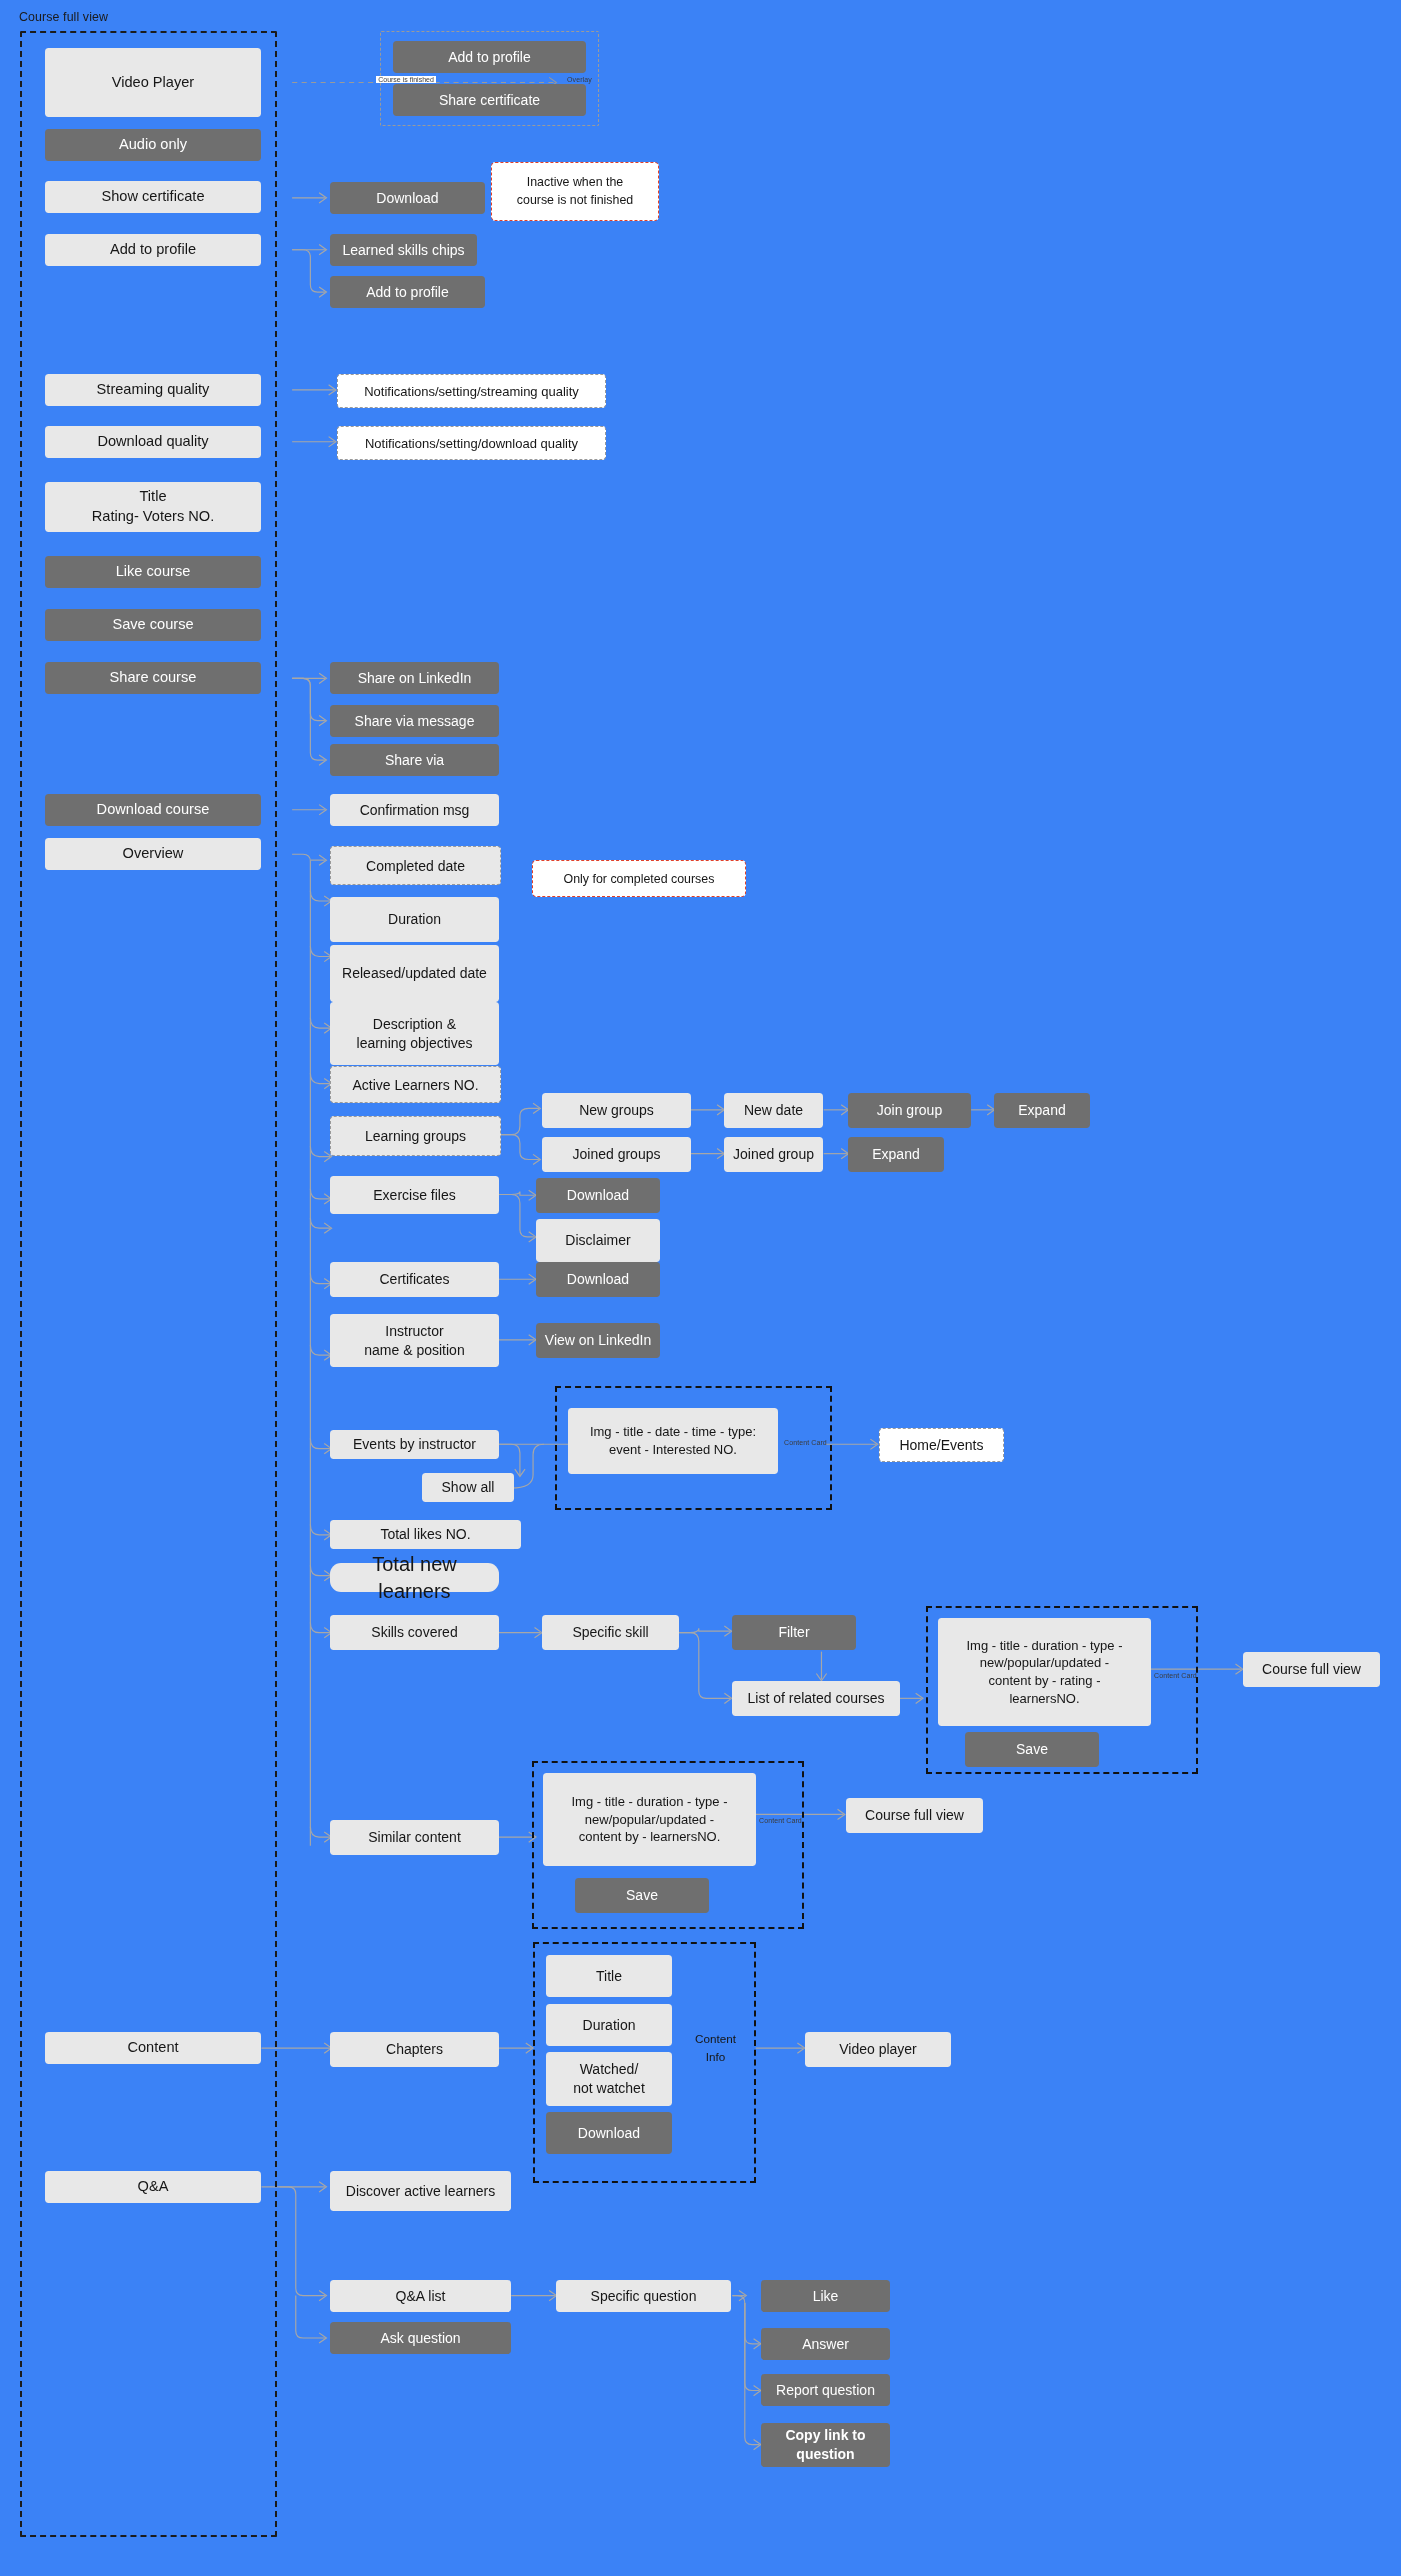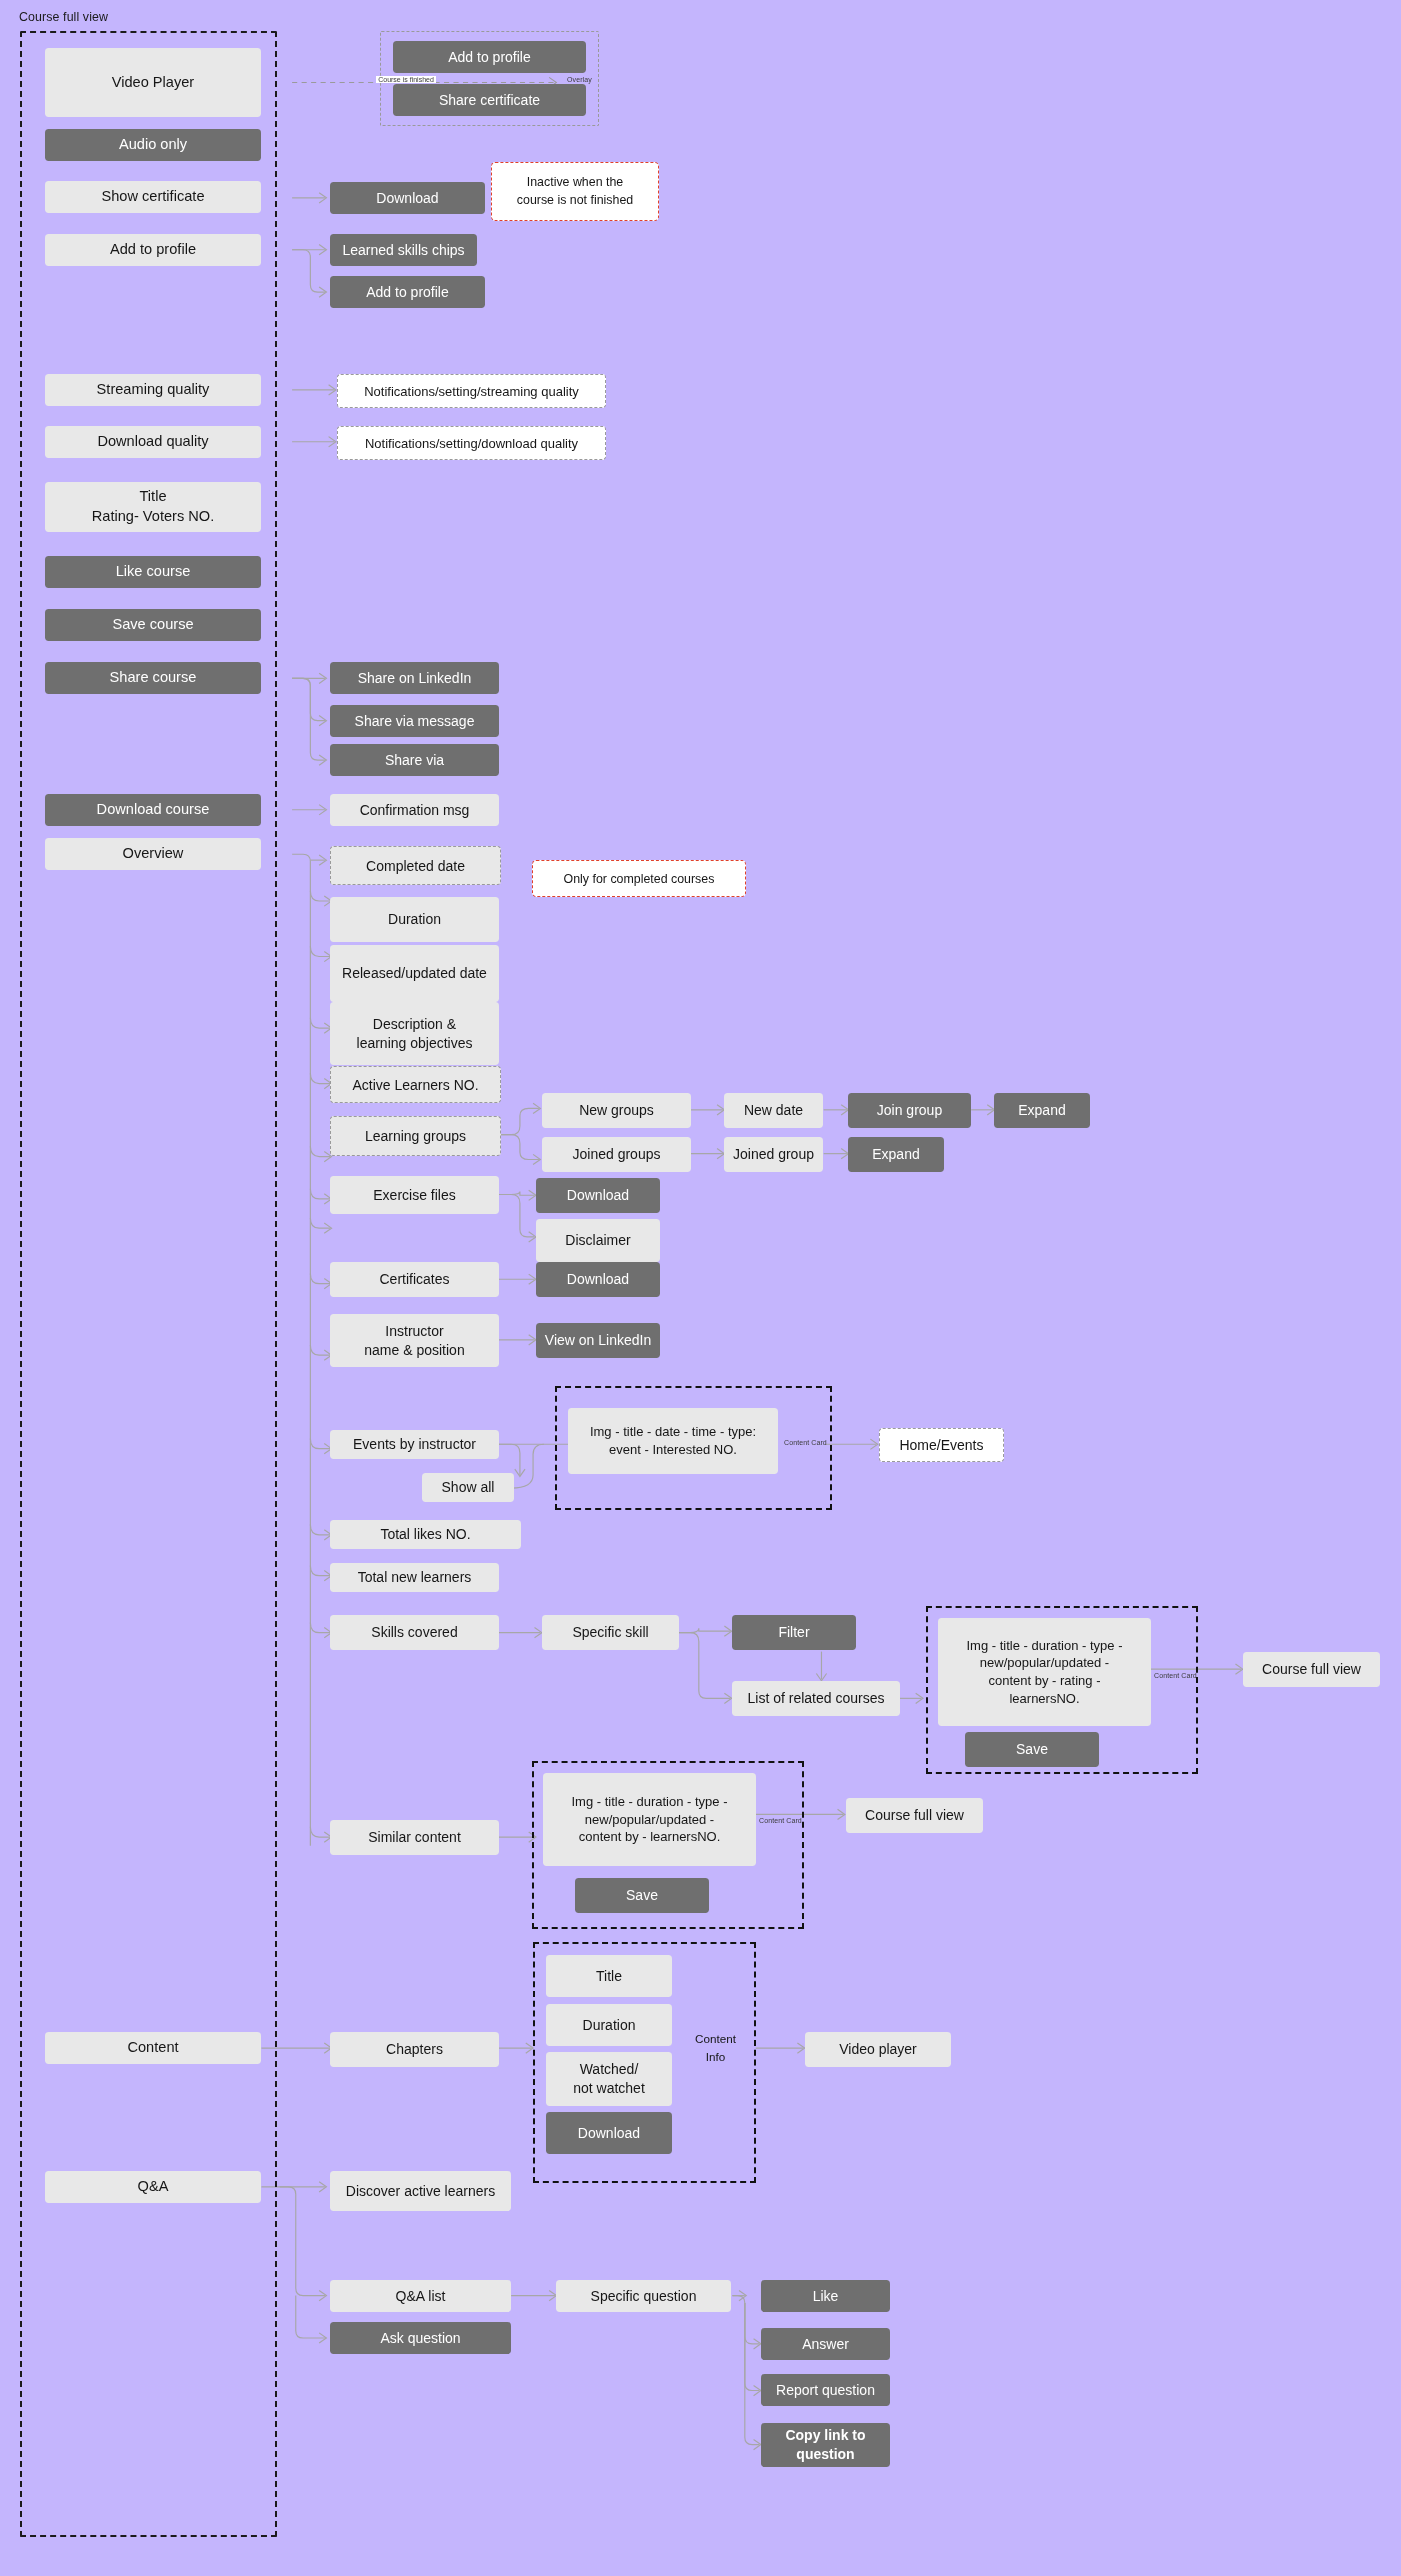"Course full view" #canvas { background: #c4b5fd -> #3b82f6 }
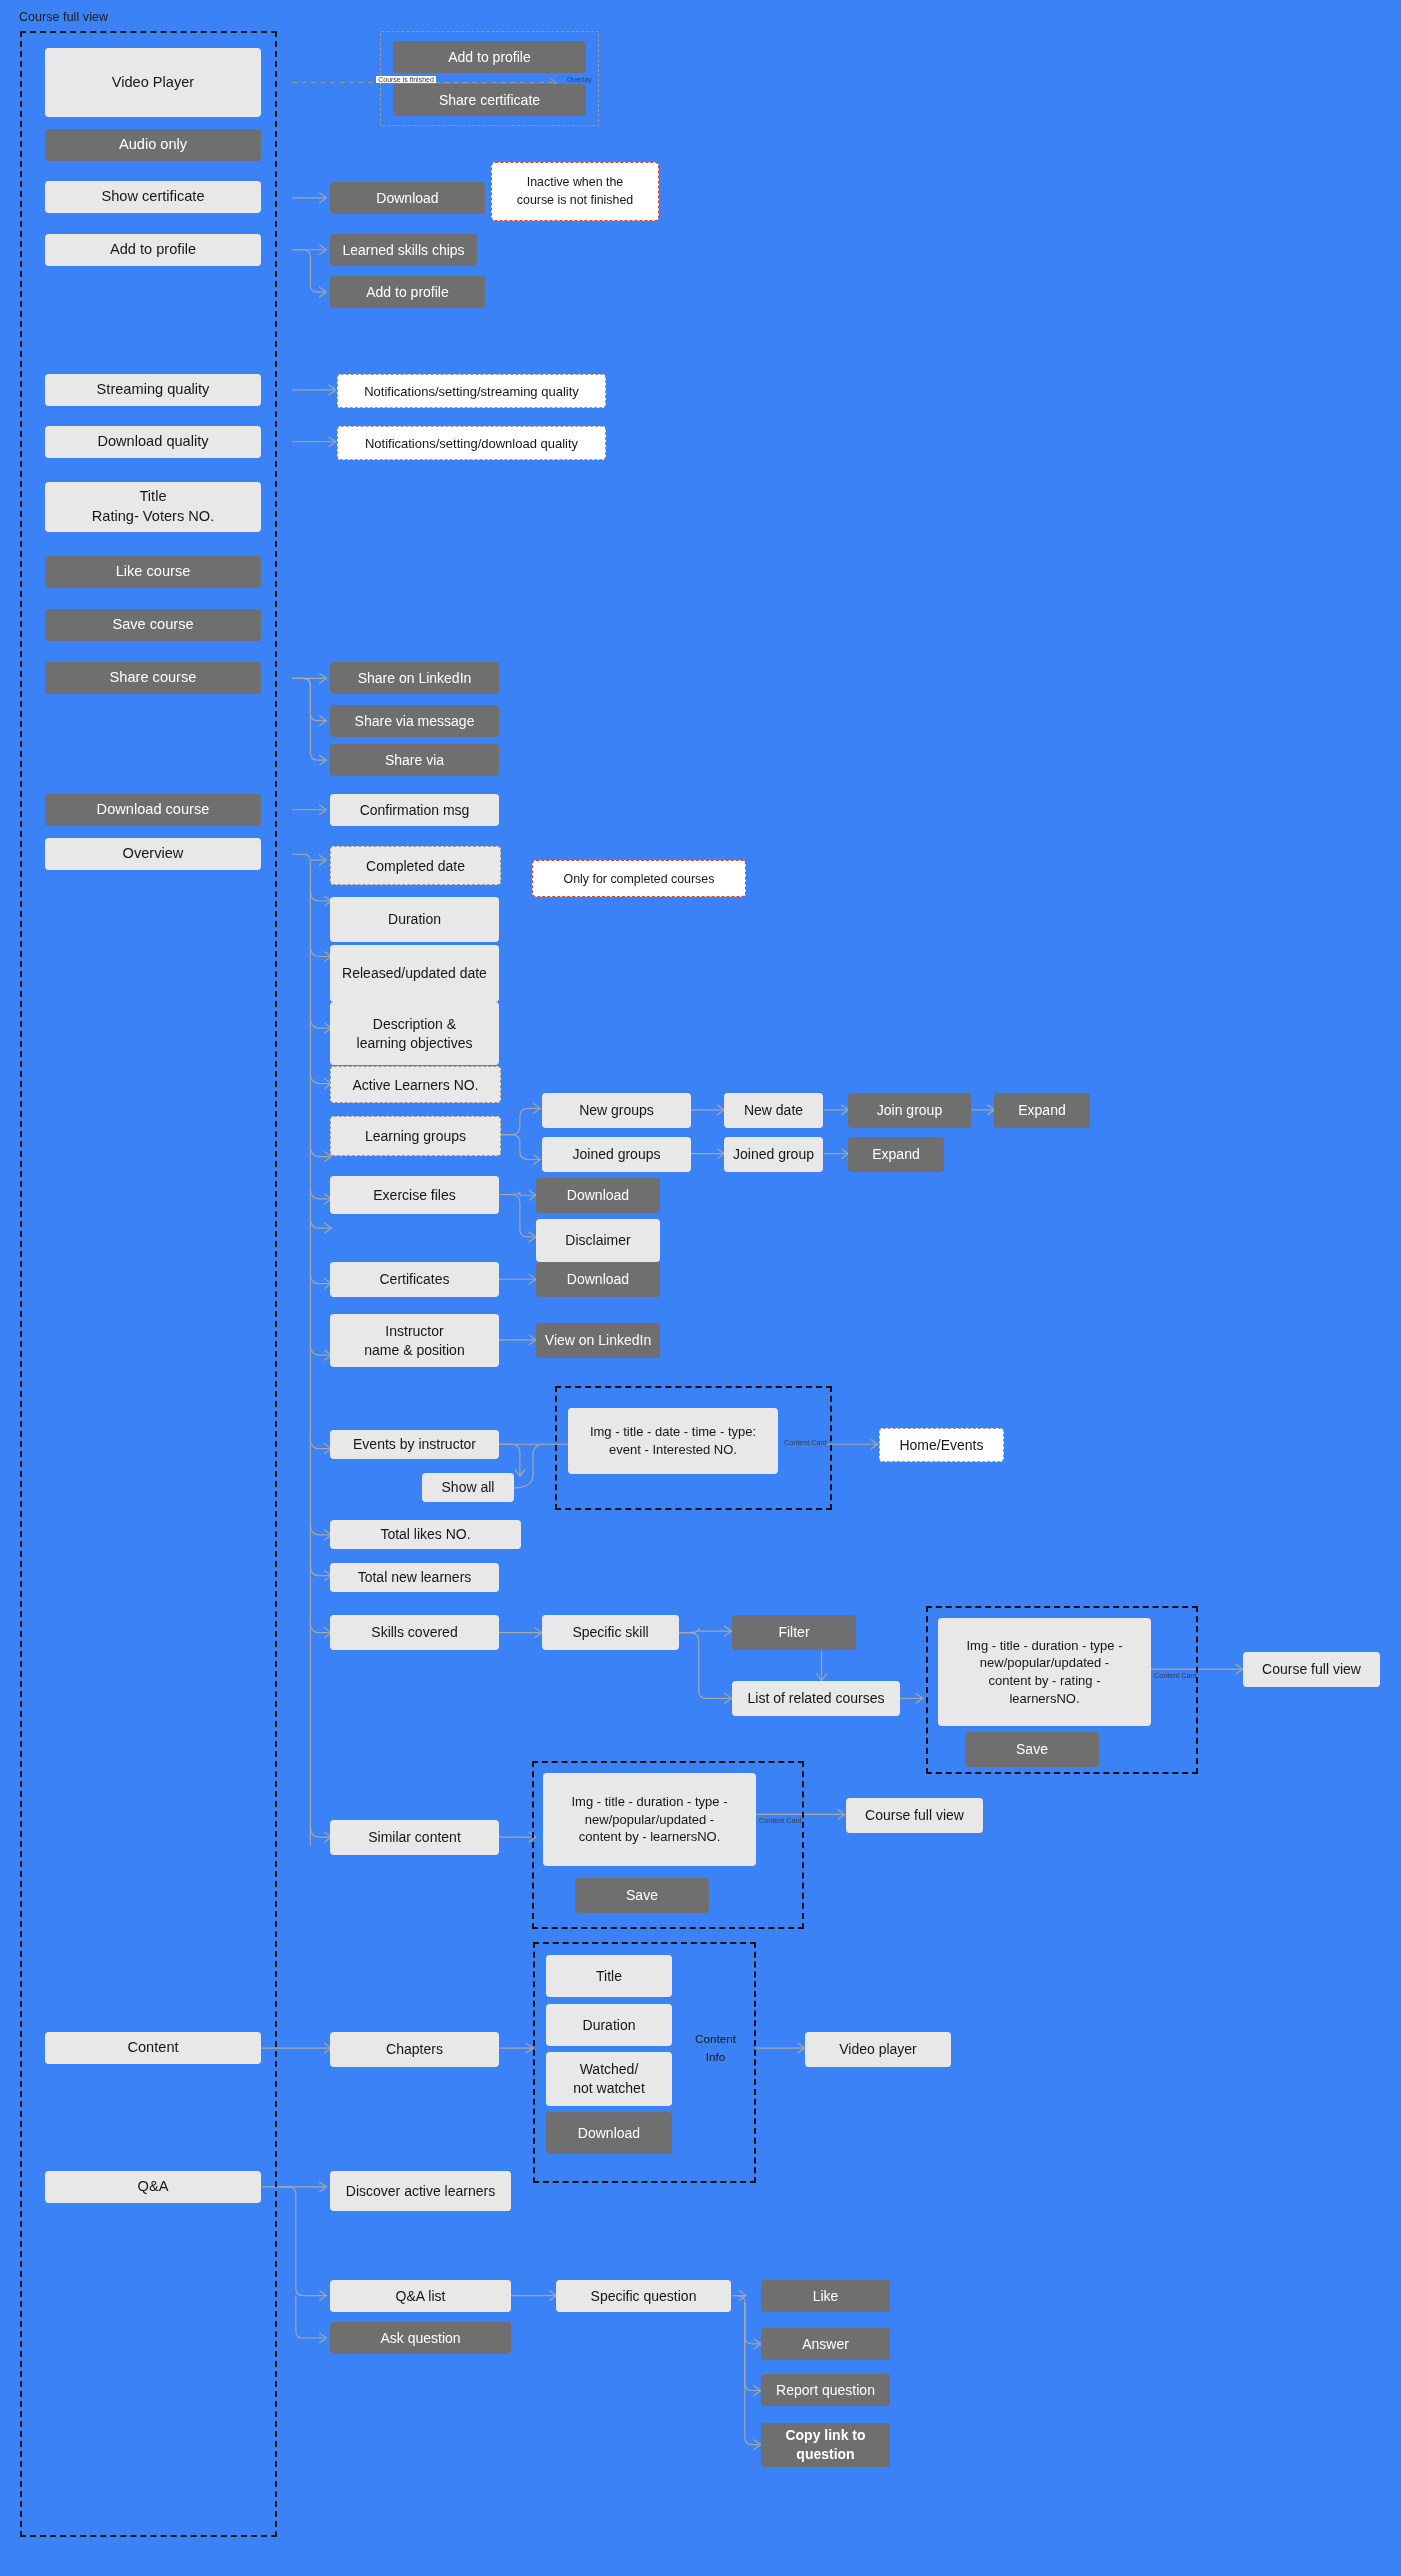"Total new learners" div.node { border-radius: none -> 11px; font-size: 14px -> 20px }
